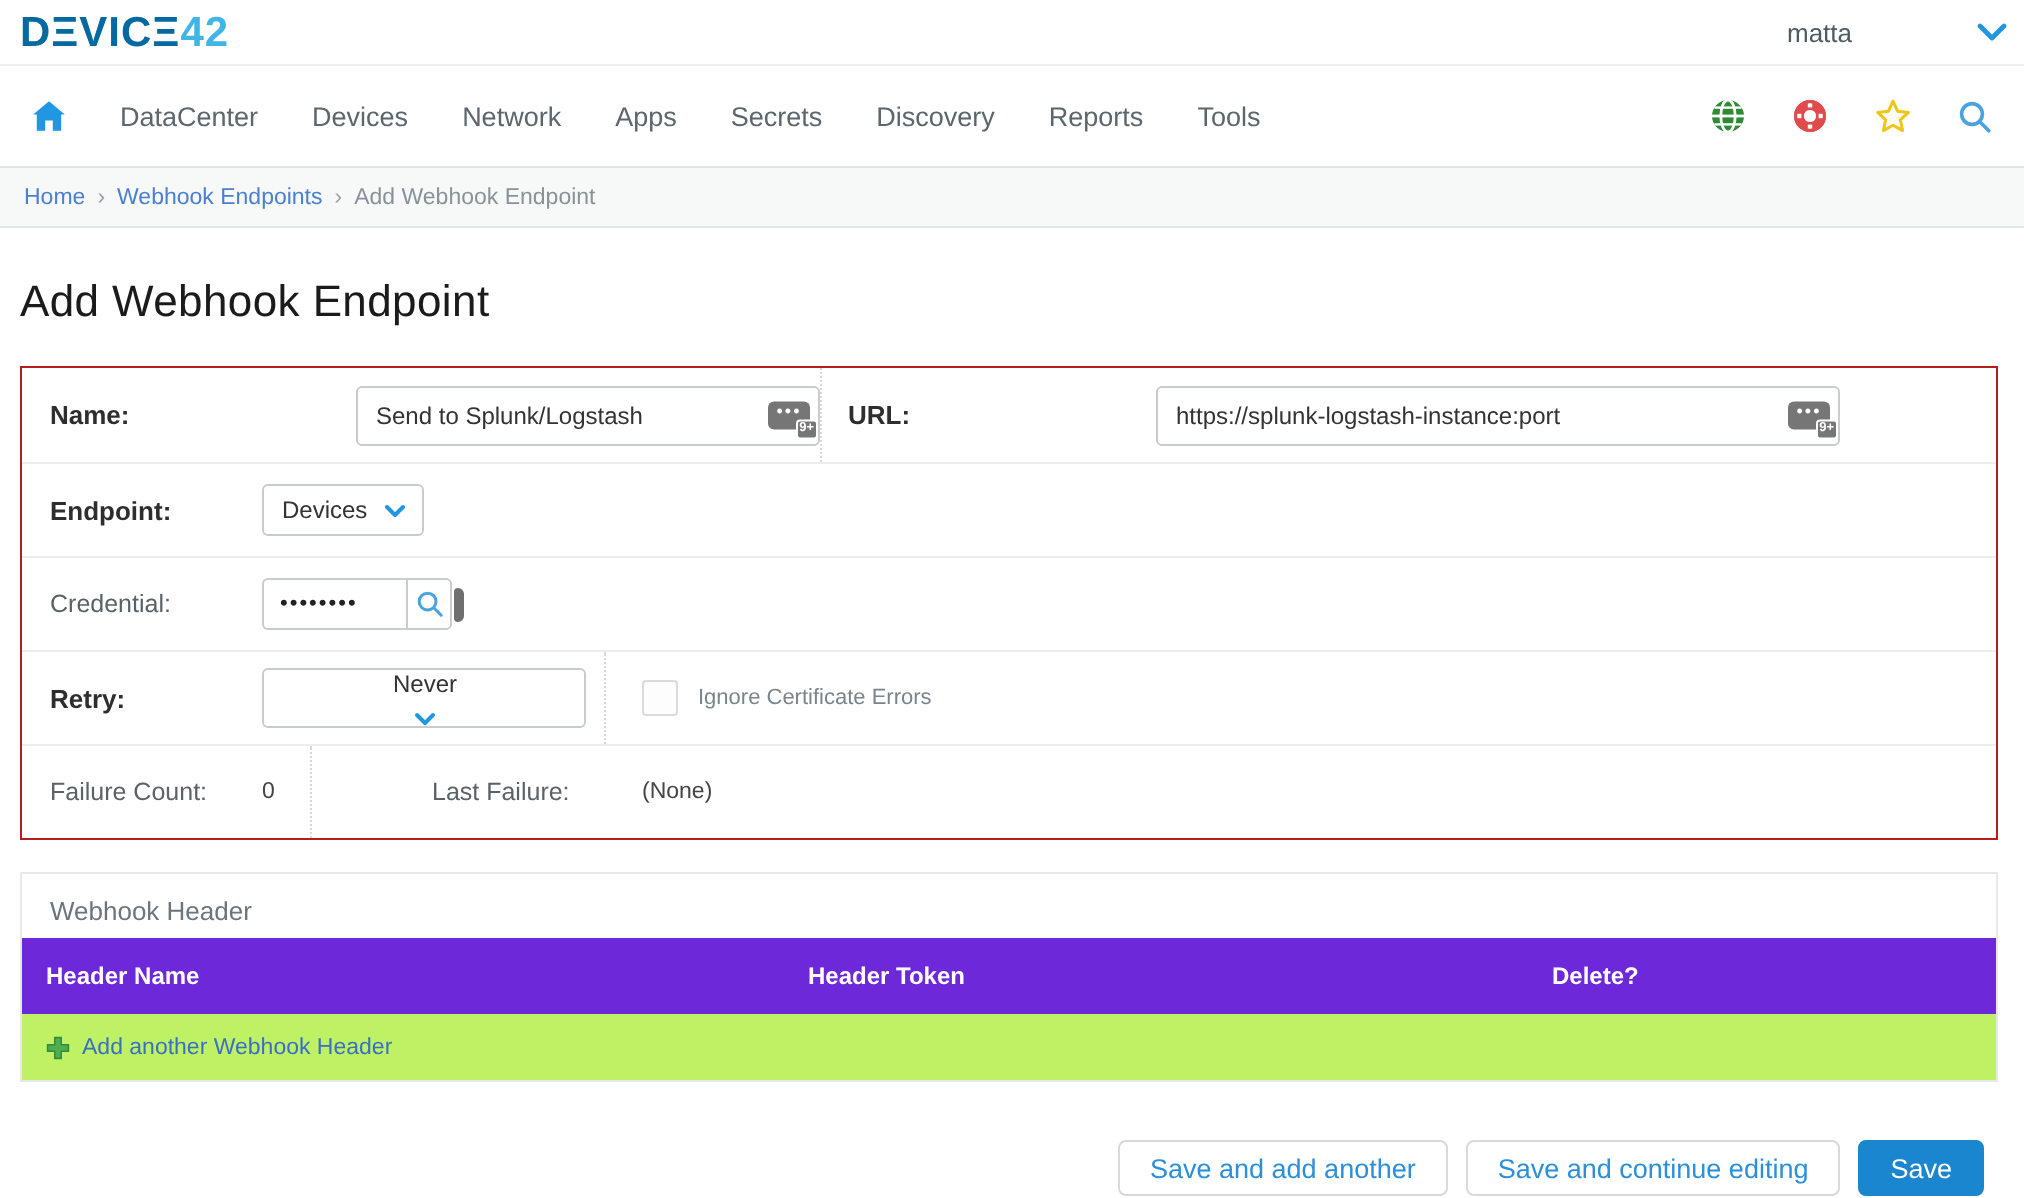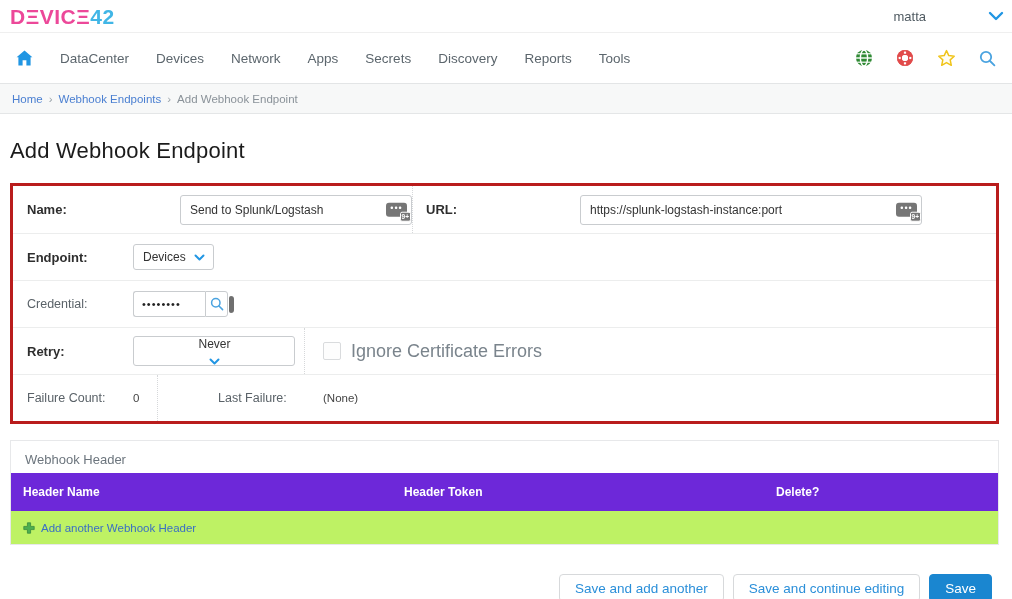"DΞVICΞ" .logo .lp1 { color: #ec4899 -> #0369a1 }
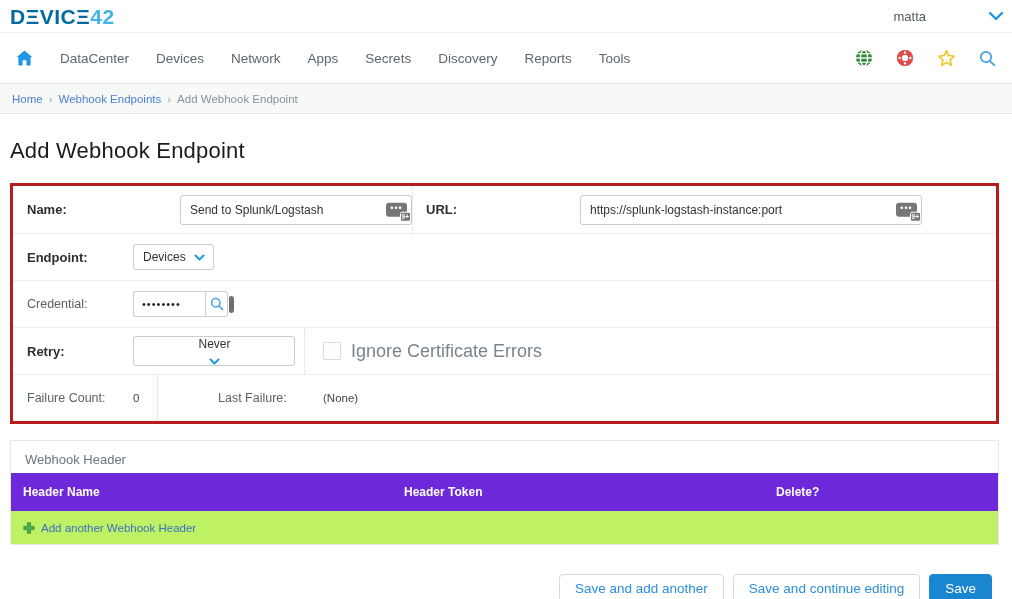"Name:" .form-panel { border: 3px solid #b91c1c -> 1px solid #b91c1c }
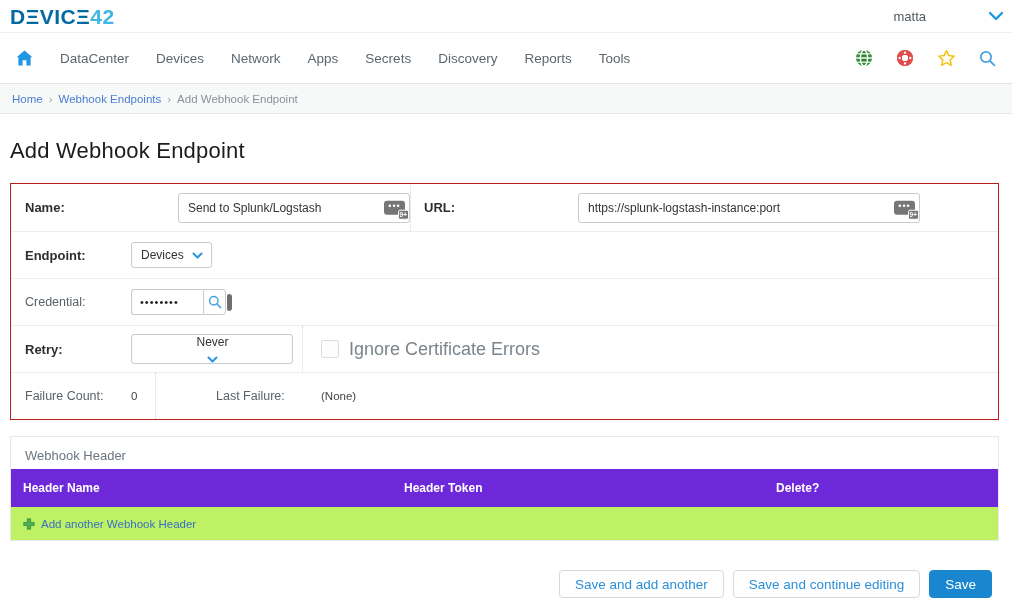"Ignore Certificate Errors" .chk-label { font-size: 18px -> 11px }
